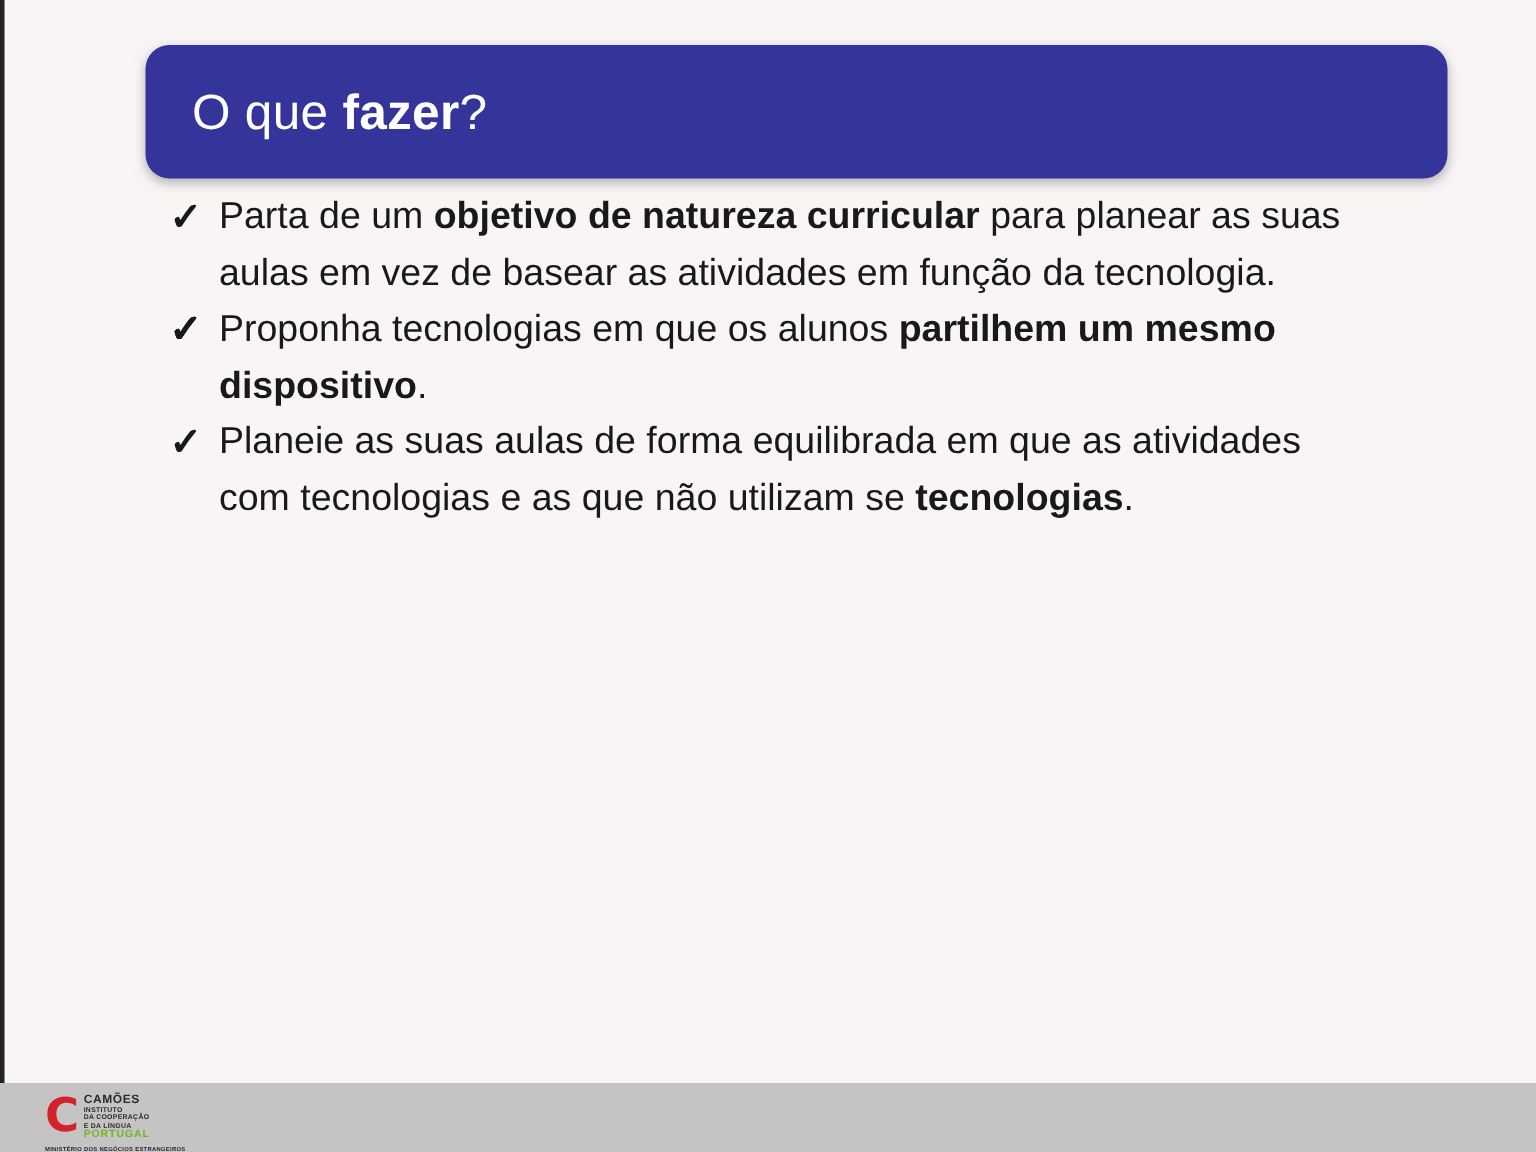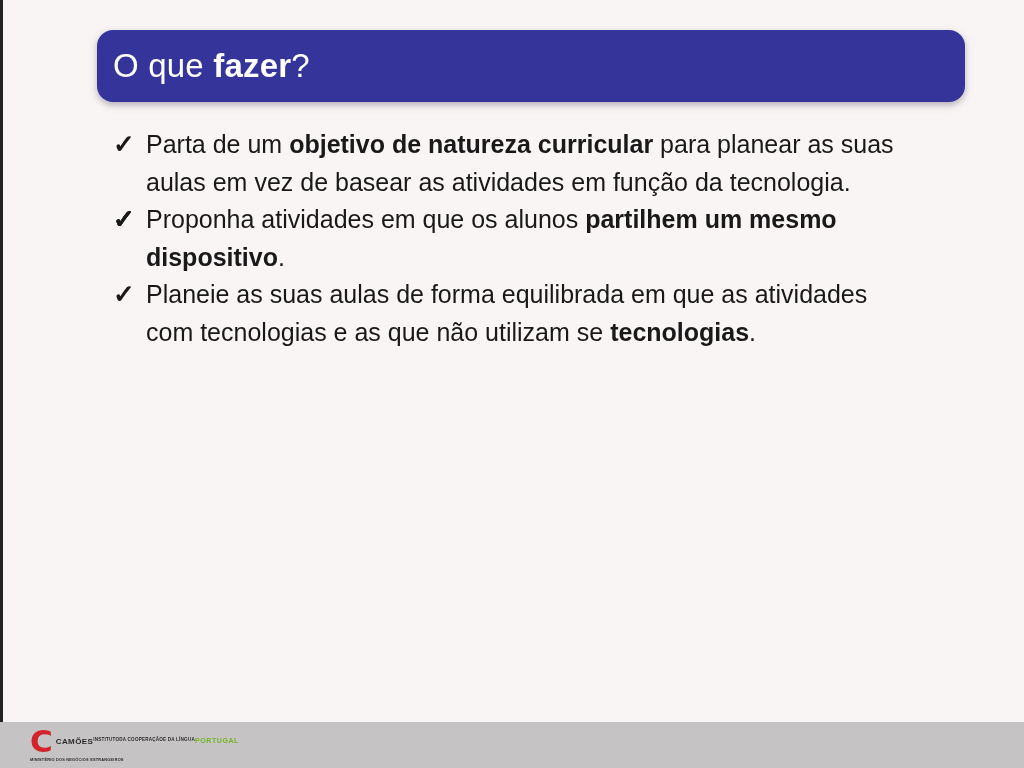"O que fazer?" .title-box { height: 72px -> 89px; padding-left: 16px -> 31px }
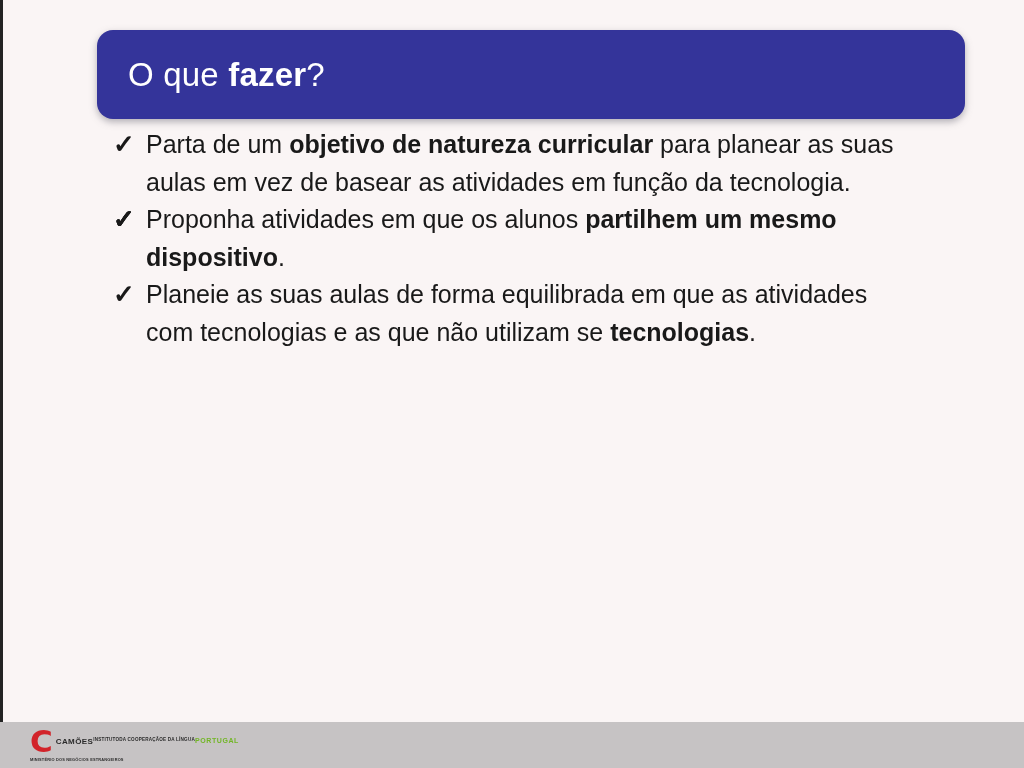"Proponha atividades em que os" span { text: atividades -> tecnologias }
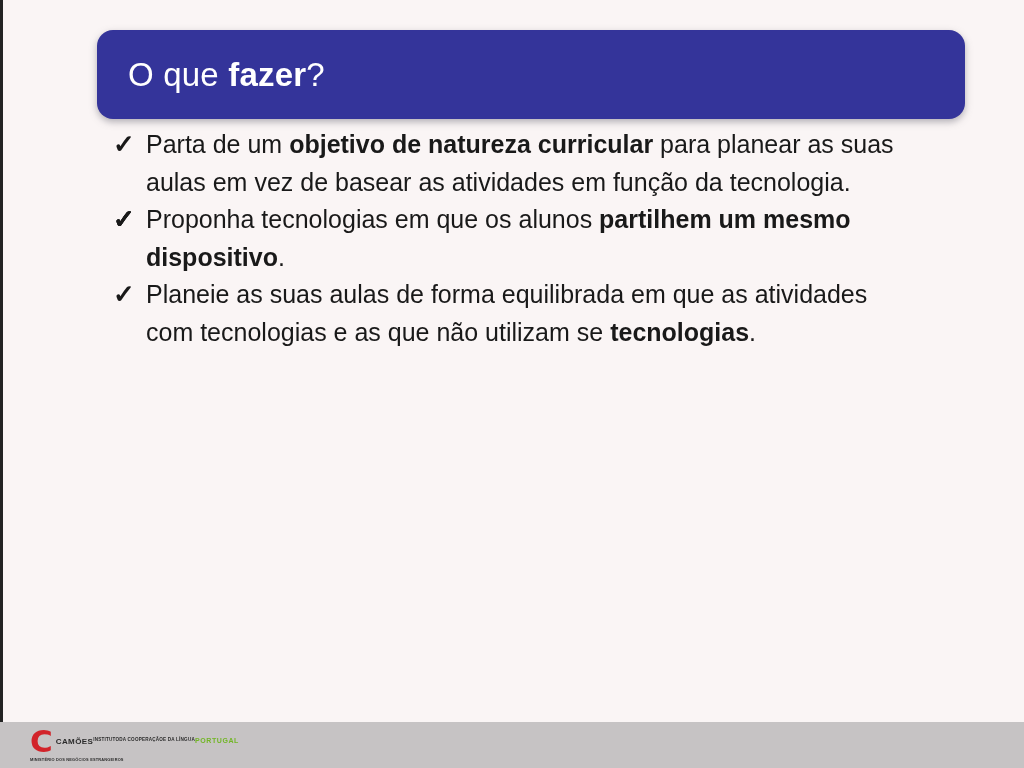"CAMÕES" .logo-lines { flex-direction: row -> column }
